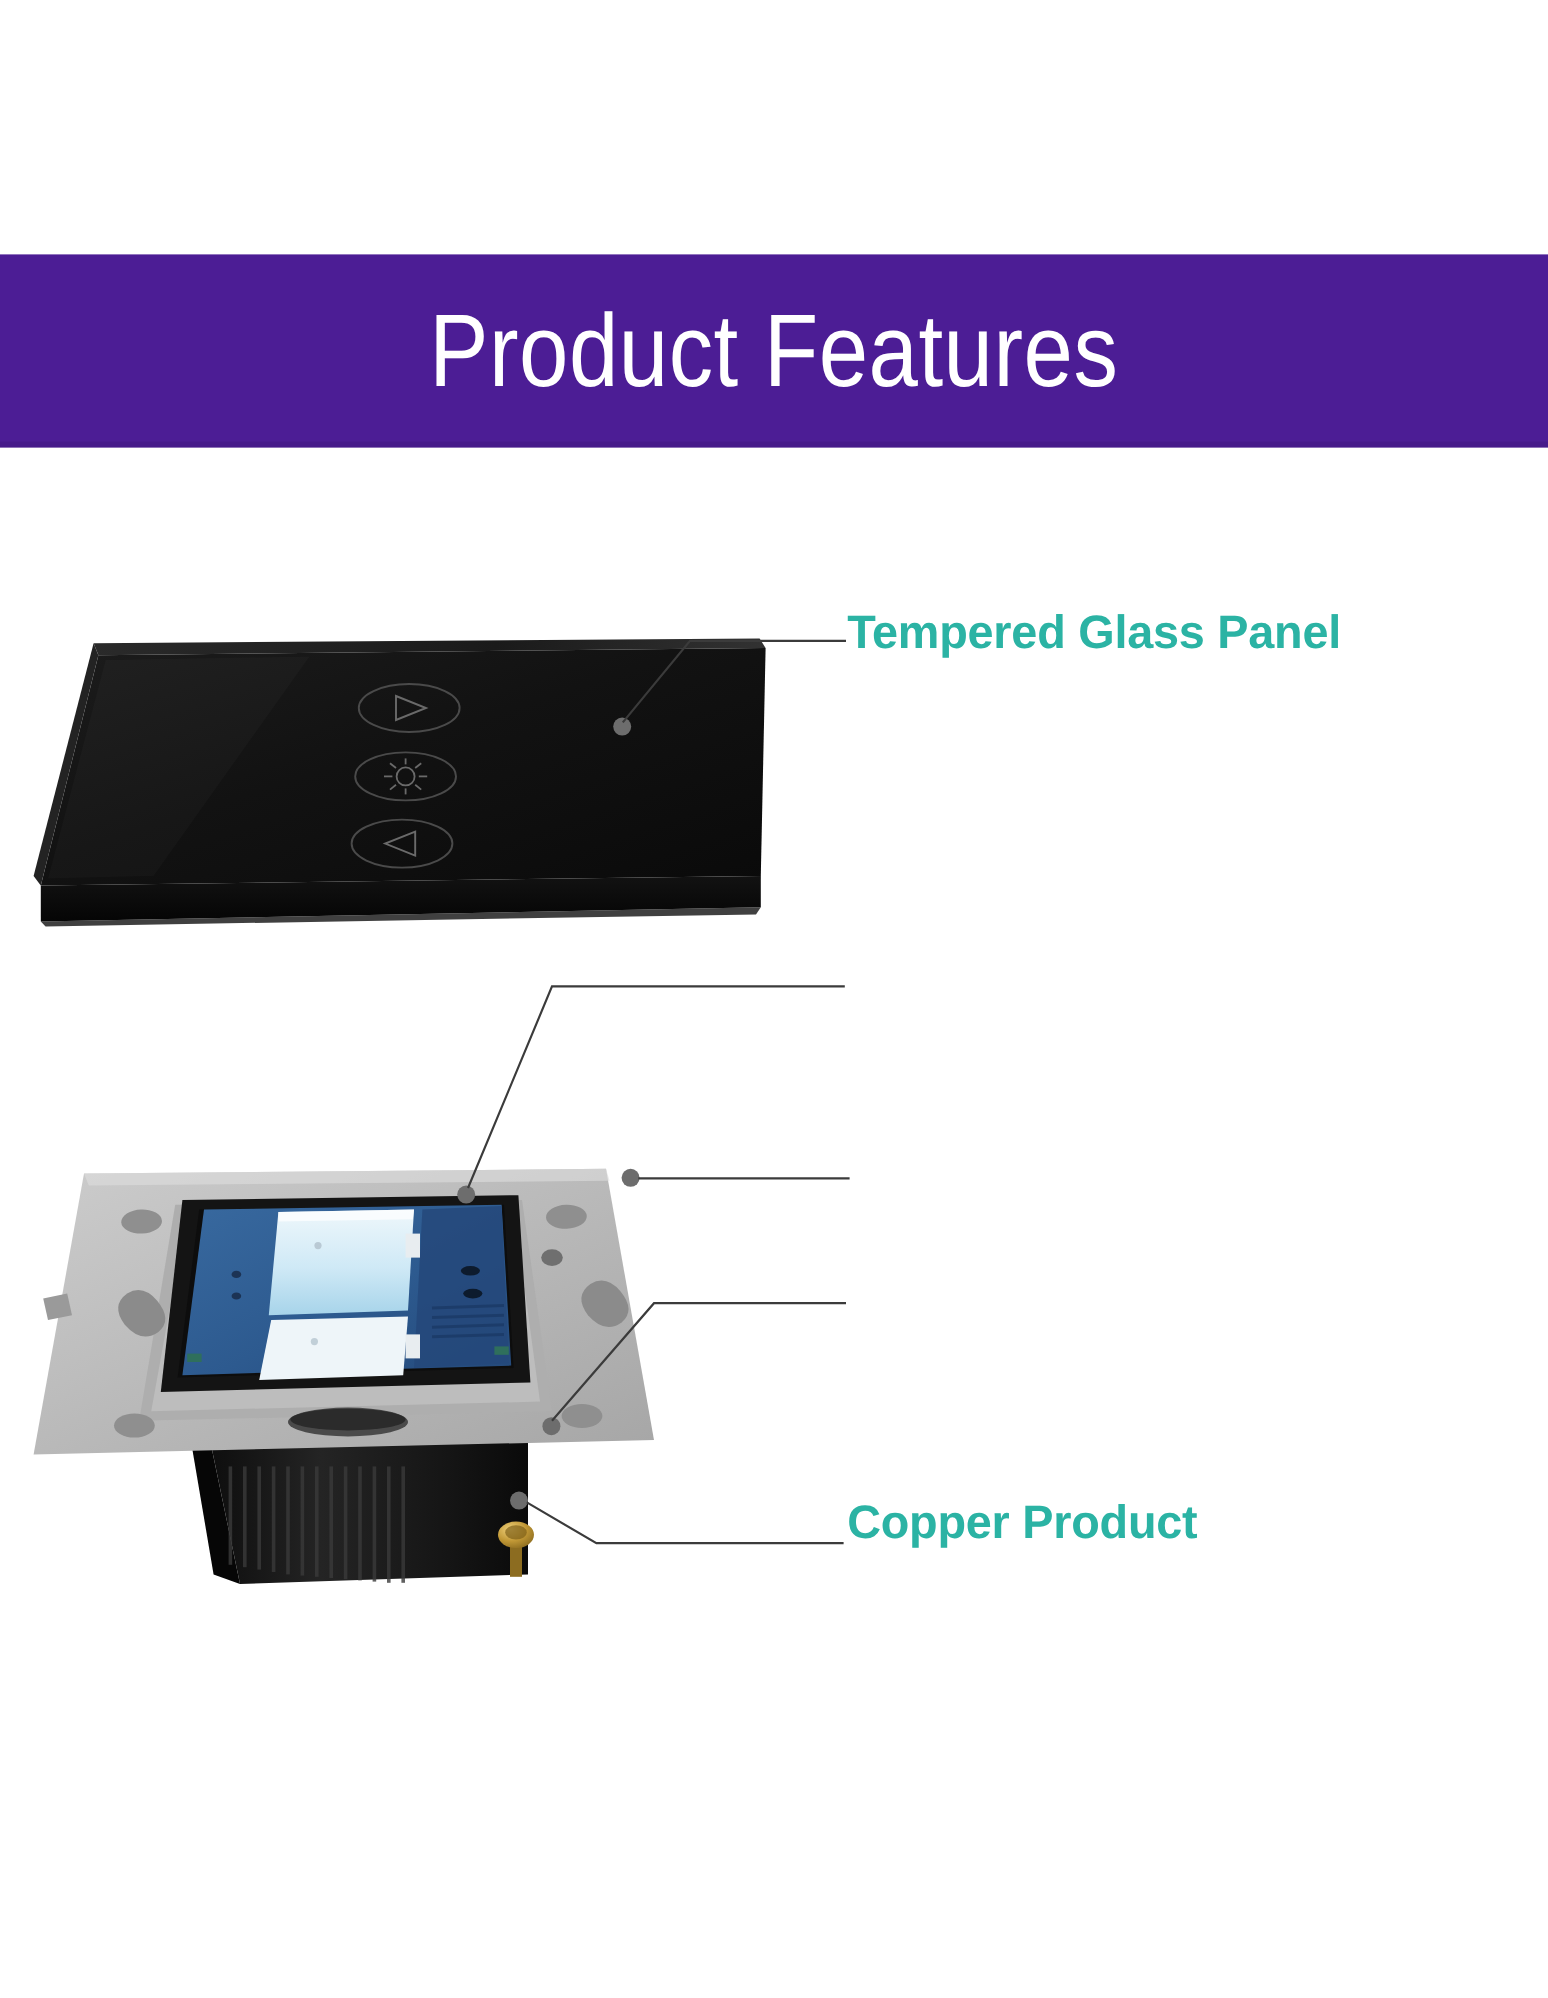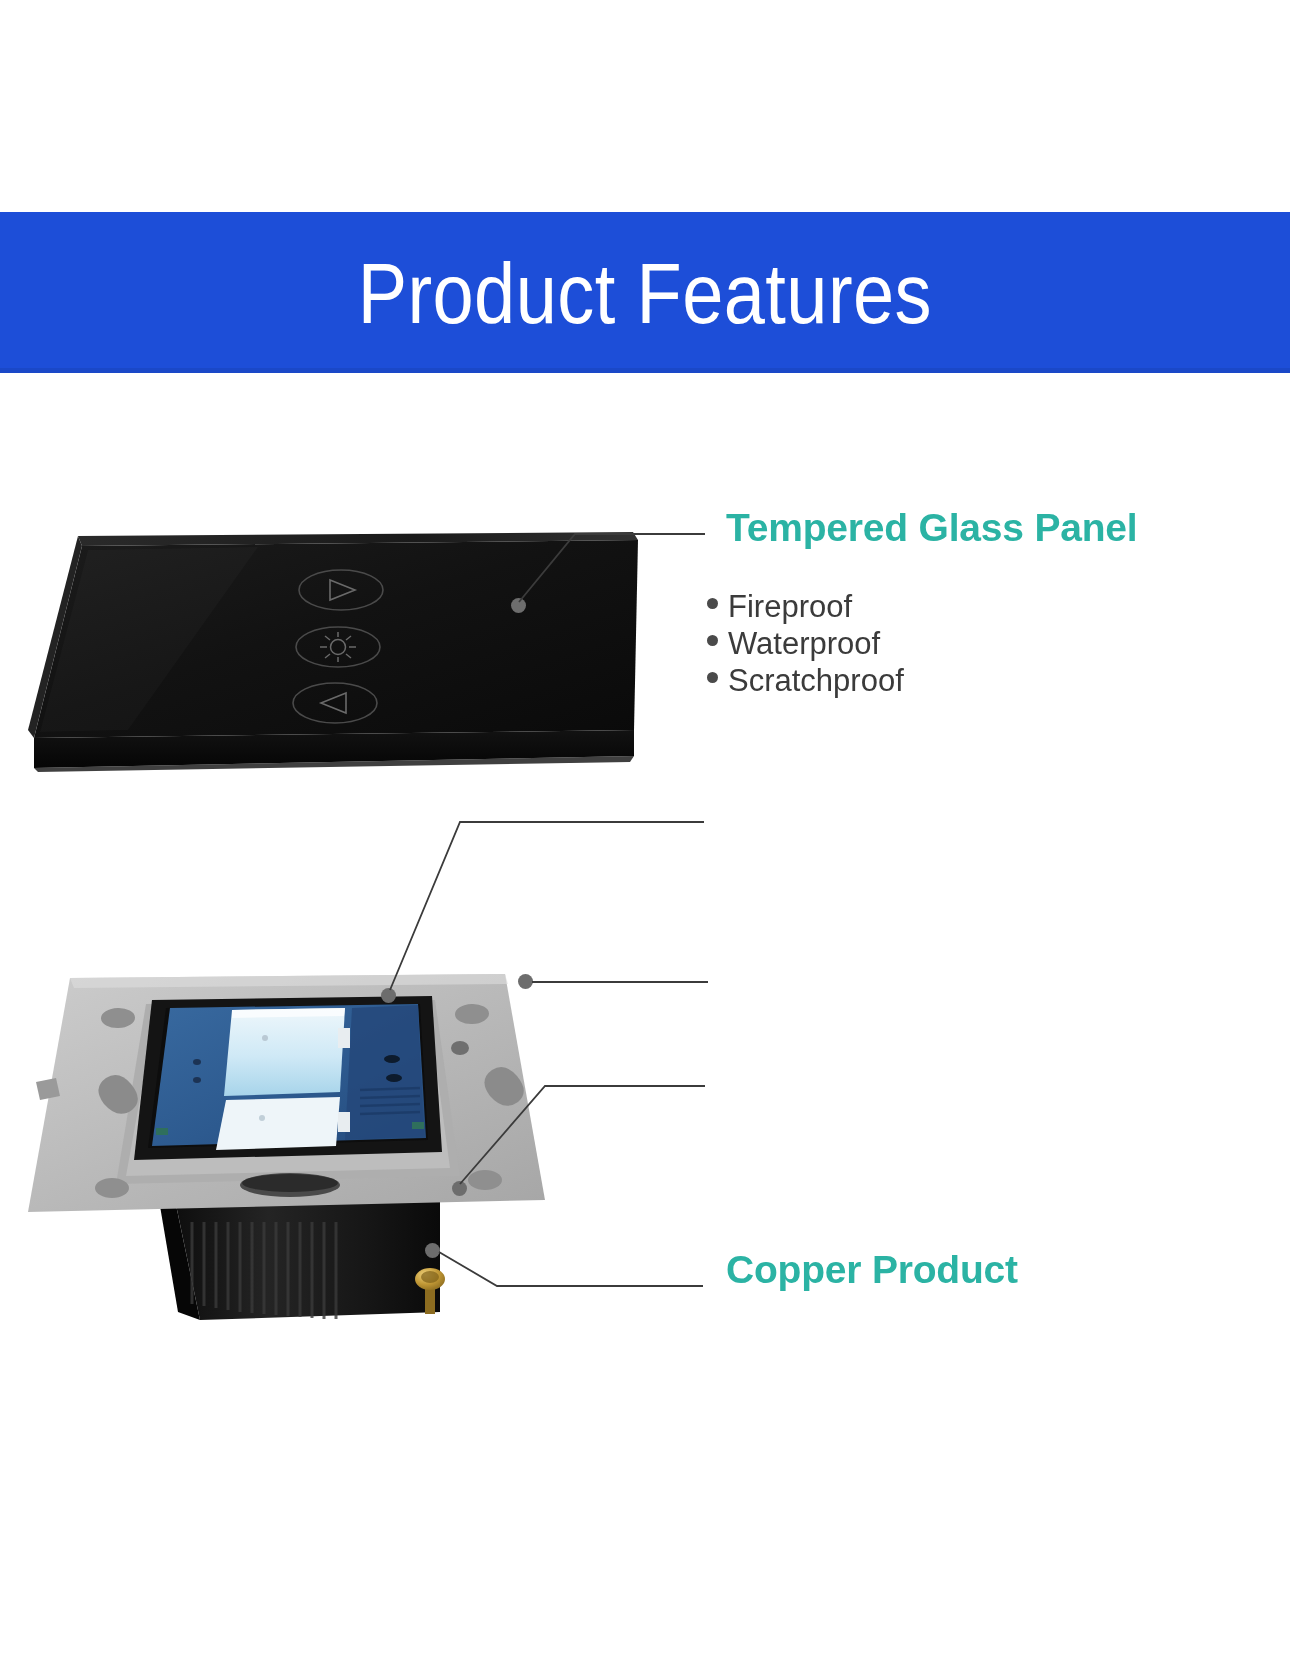"Product Features" #banner { background: #1d4ed8 -> #4c1d95 }
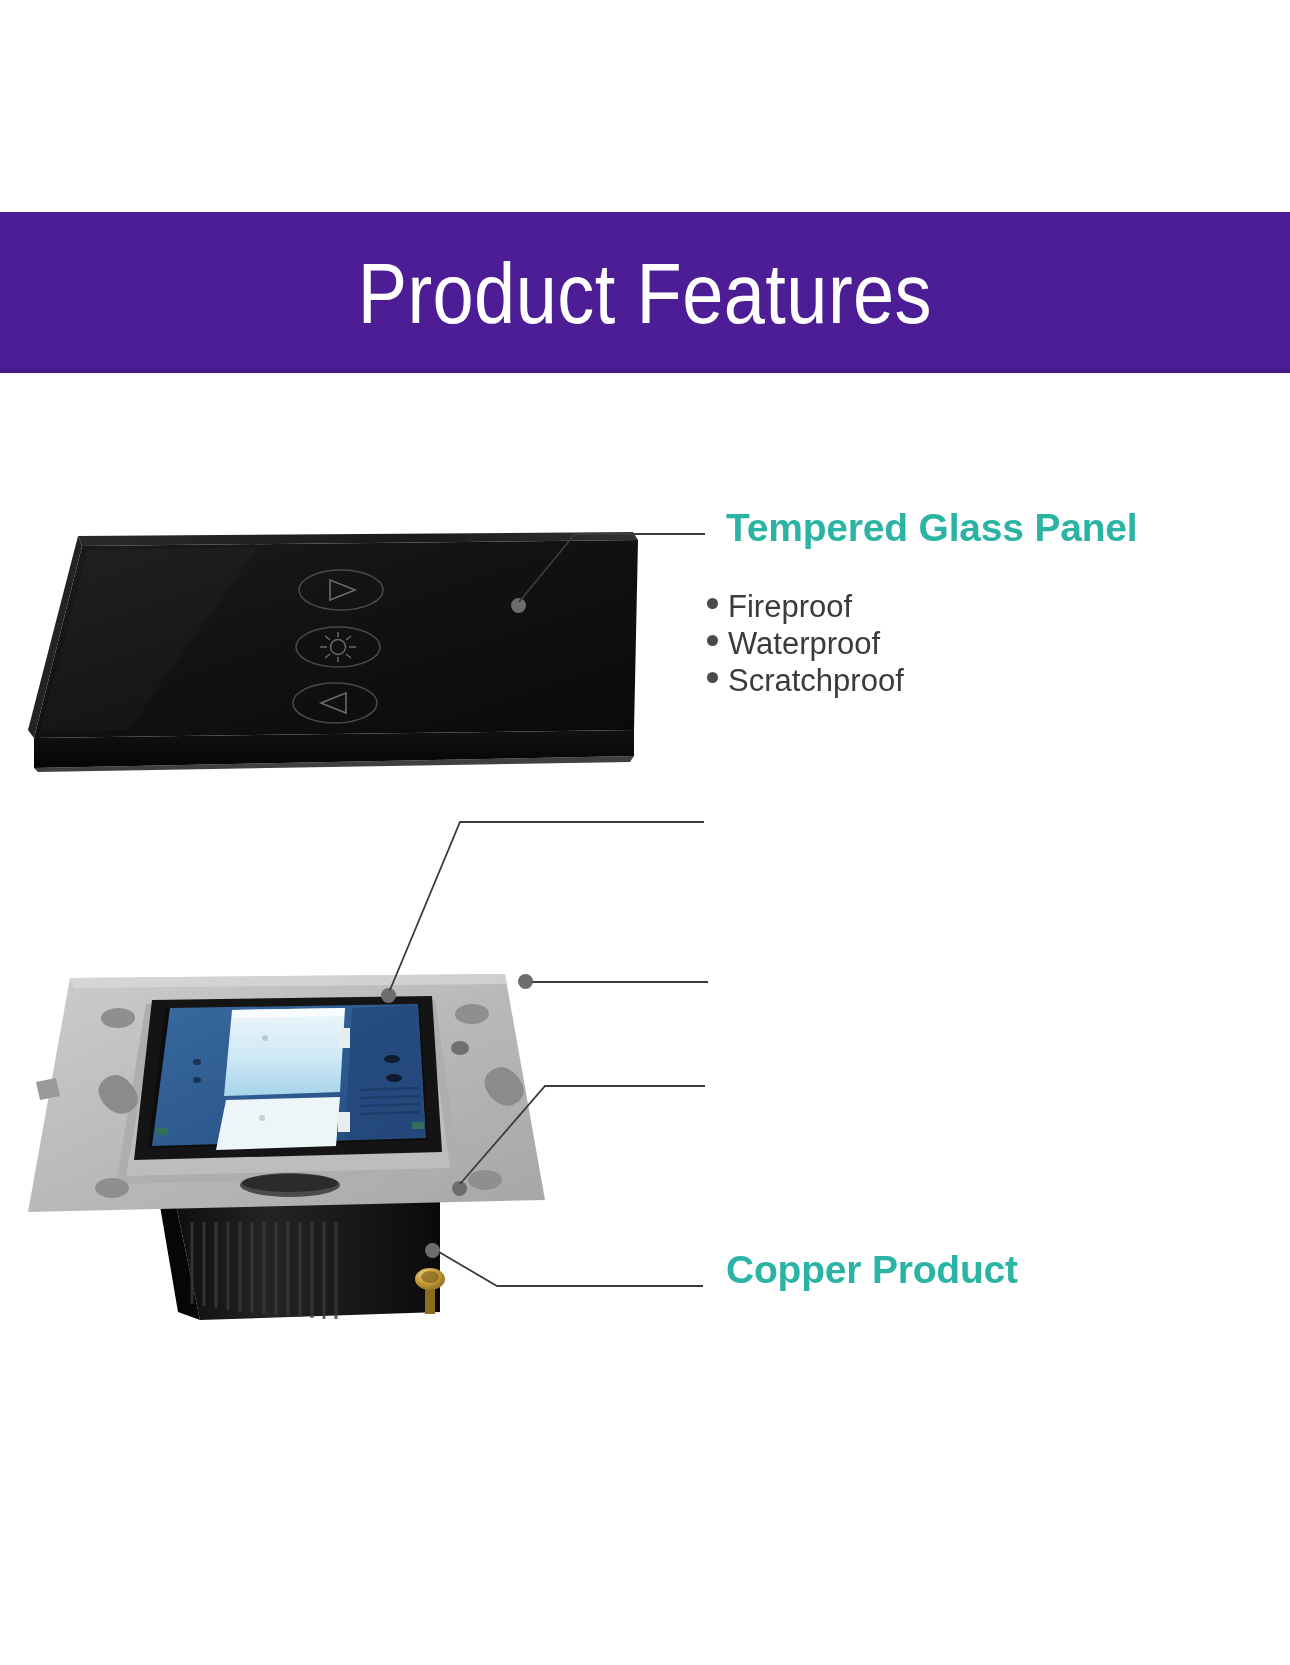"Tempered Glass Panel" .callout-title { margin-left: 20px -> none }
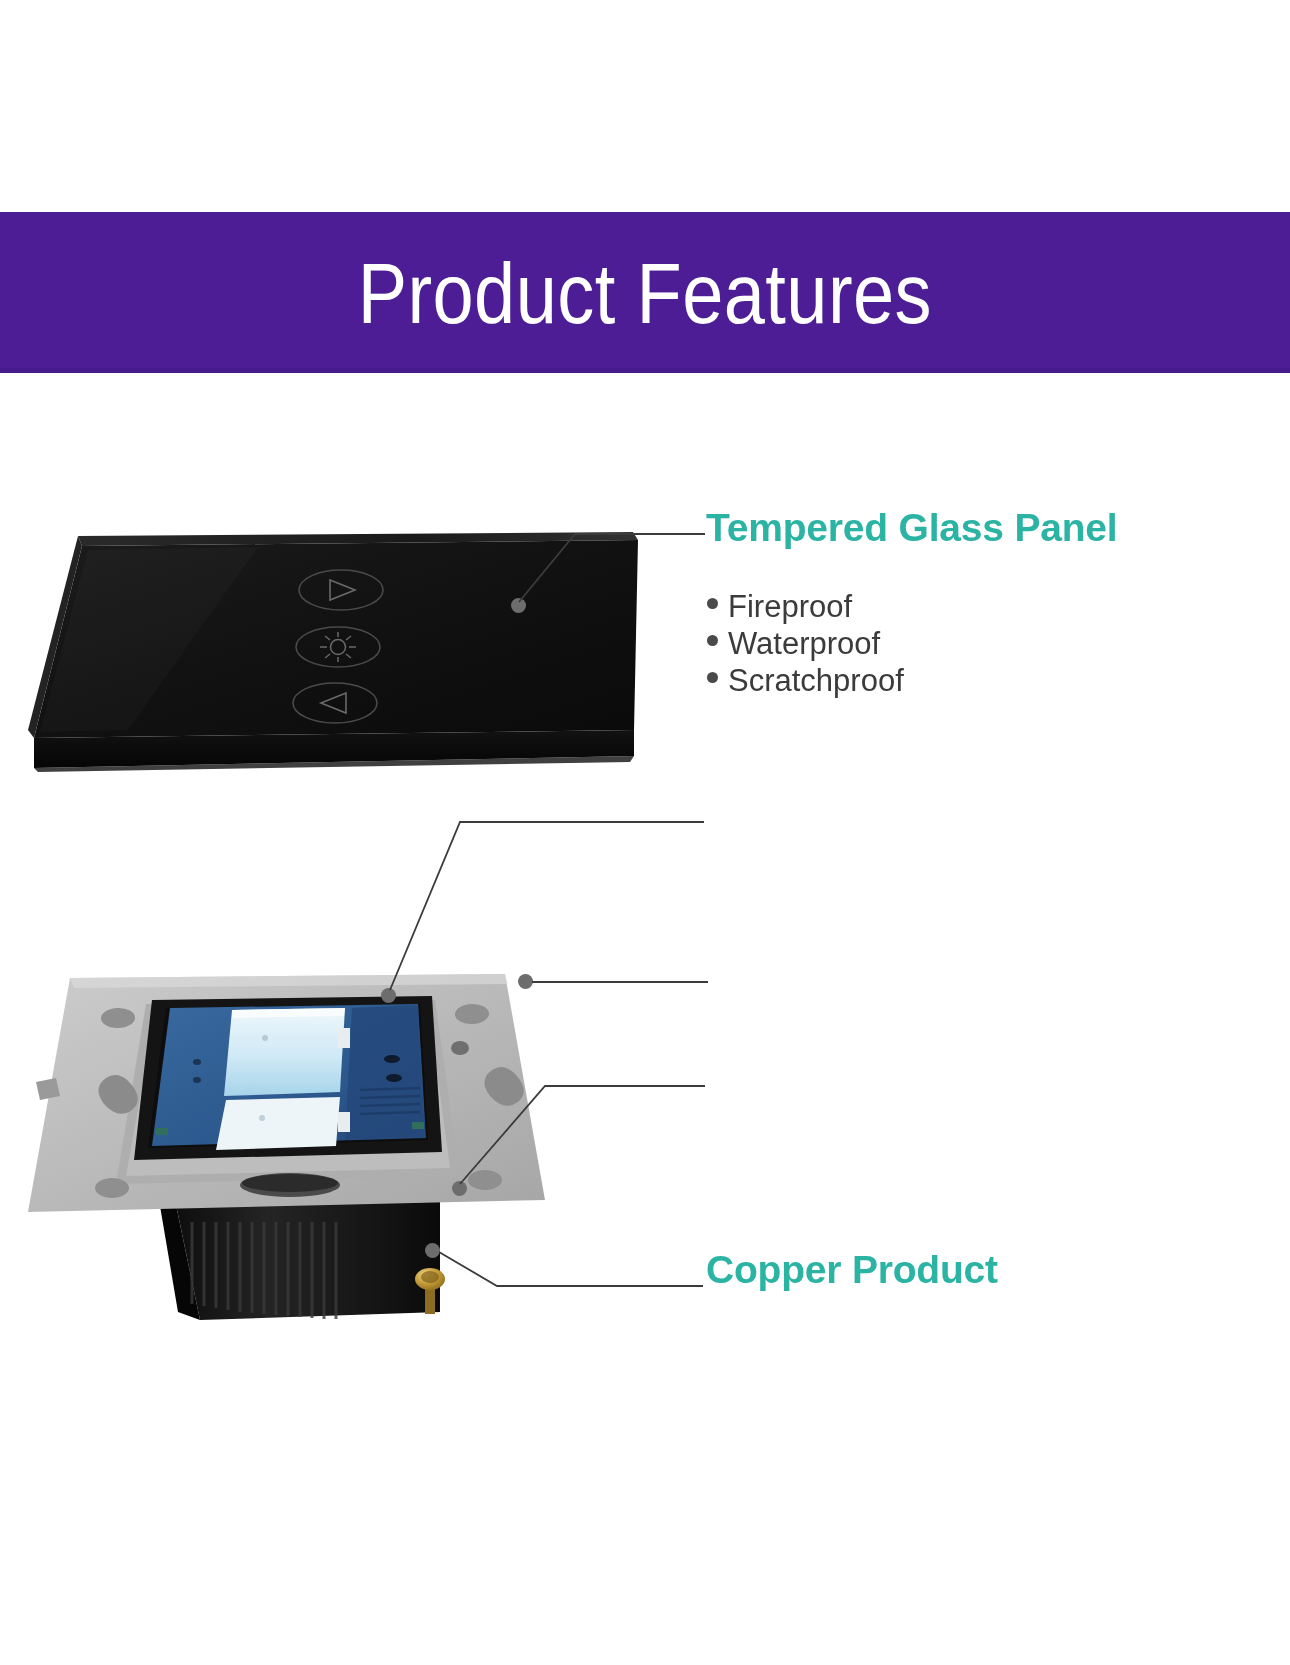"Fireproof" ul { html: <ul> <li> <span></span> <span>Fireproof</span> </li> <li> <span></span> <span>Waterproof</span> </li> <li> <span></span> <span>Scratchproof</span> </li> </ul> -> none }
